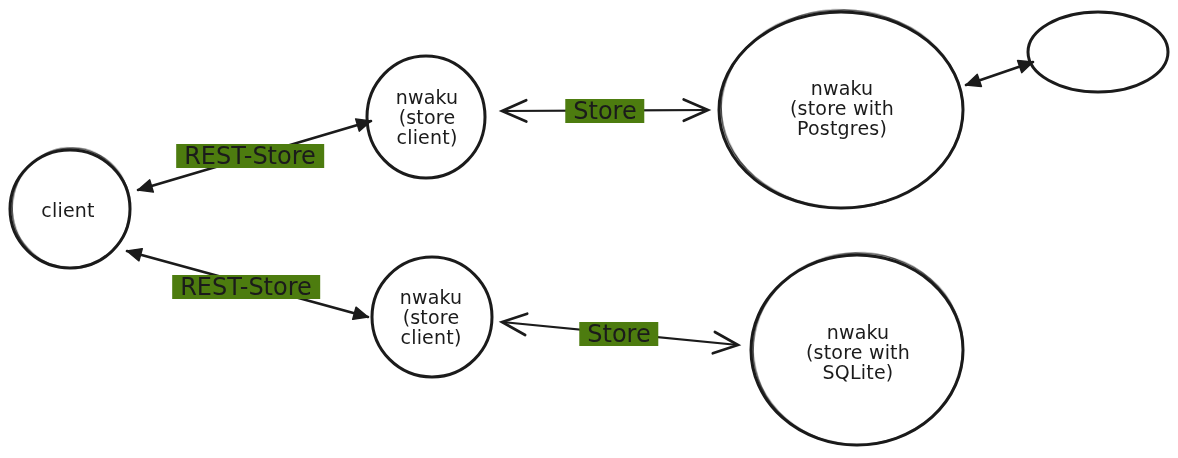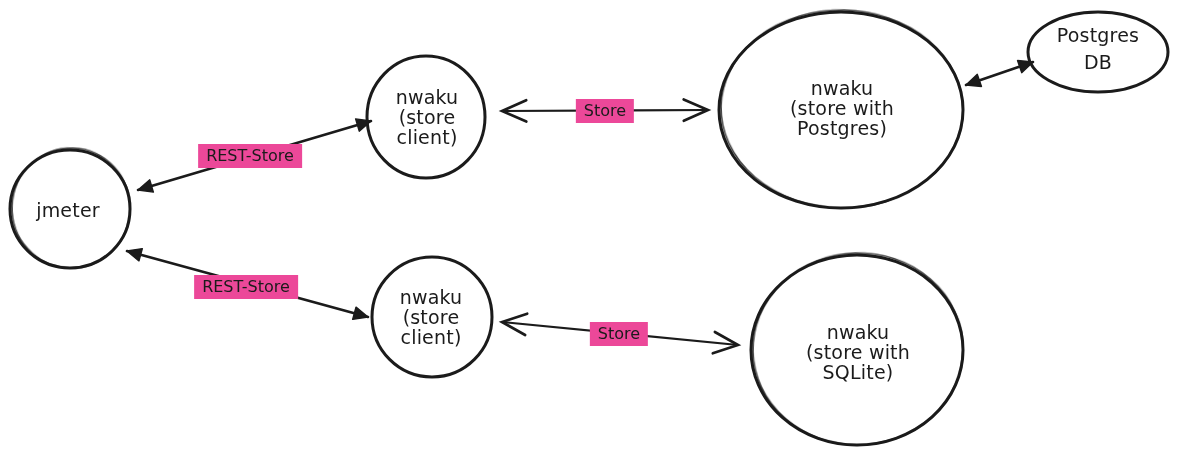"Postgres" div.node-label { html: <div>Postgres DB</div> -> none }
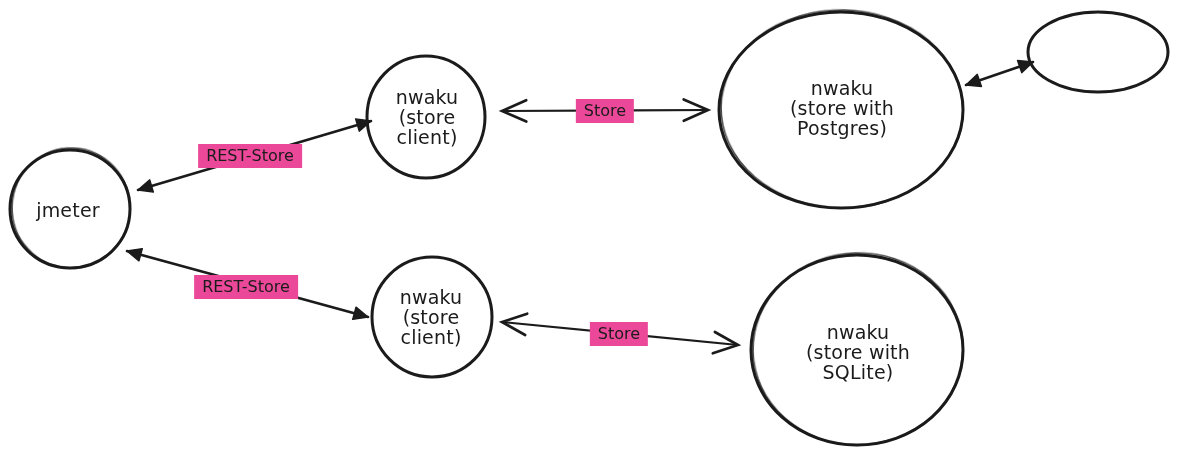"Store" .edge-label { background: #ec4899 -> #4d7c0f; font-size: 16px -> 24px }
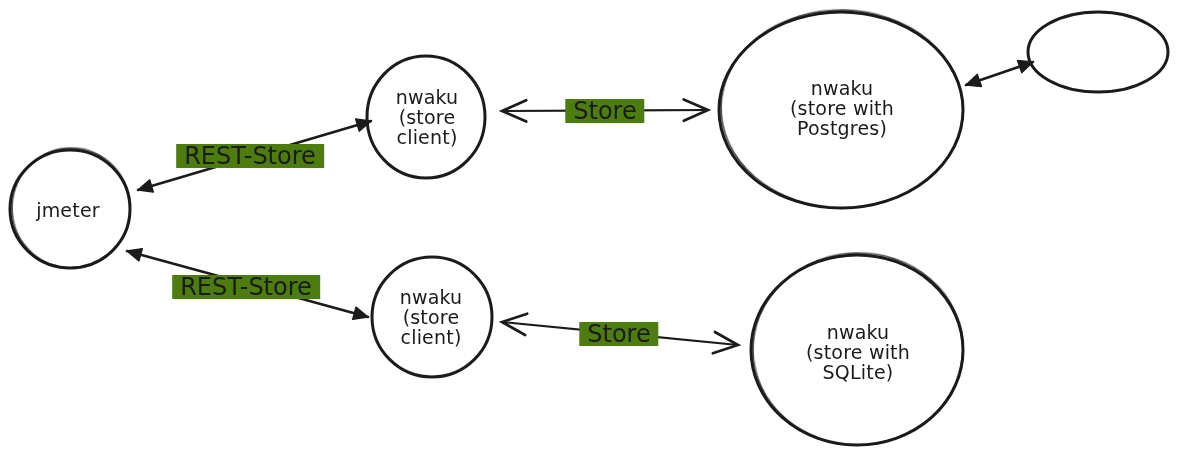"jmeter" div.node-label { text: jmeter -> client }
